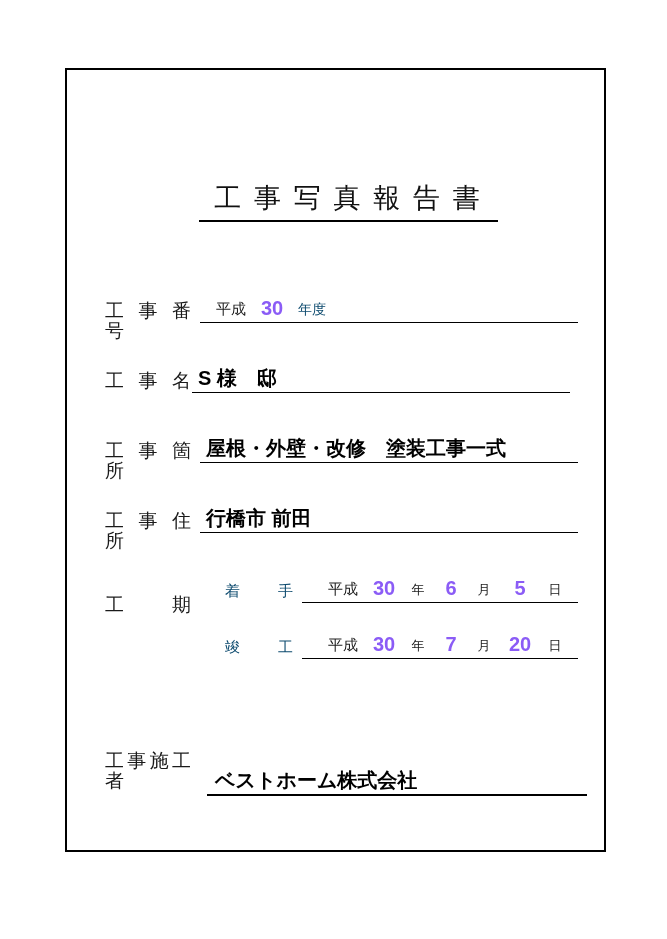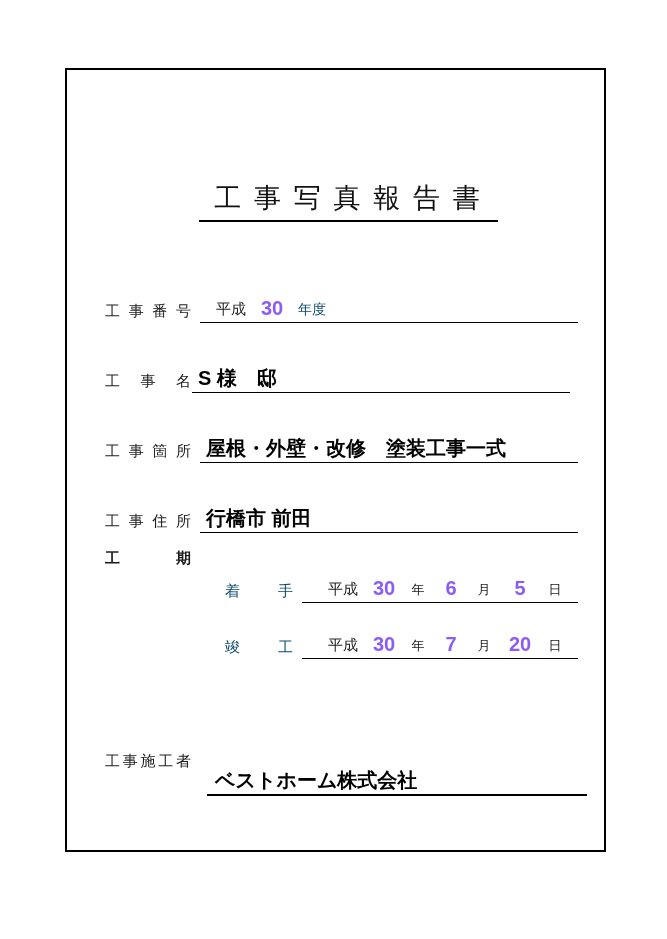"工 事 番 号" .label { font-size: 15px -> 19px }
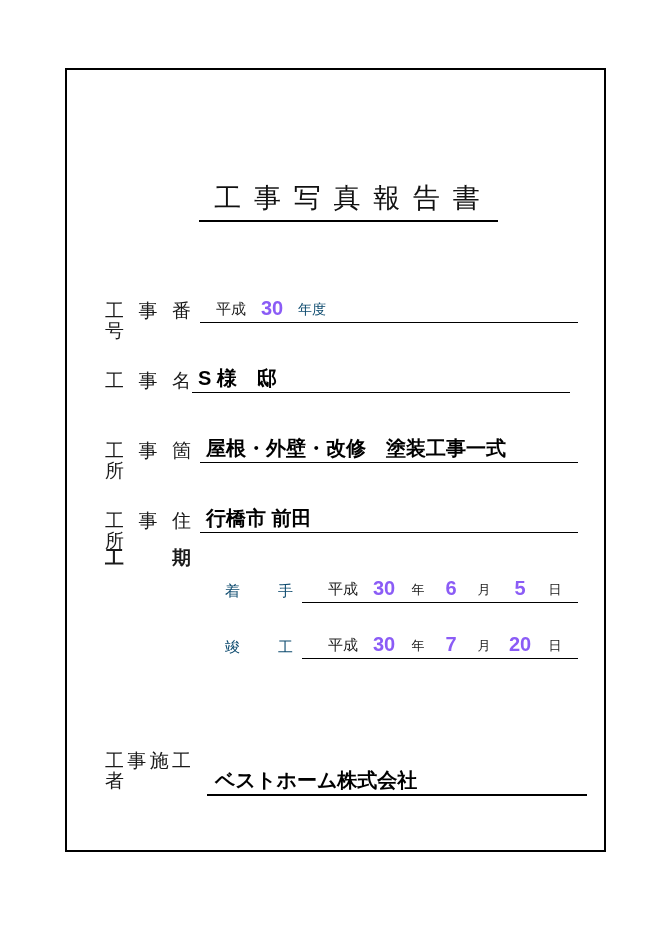"工 期" div.abs { font-weight: bold -> none; top: 548px -> 595px }
